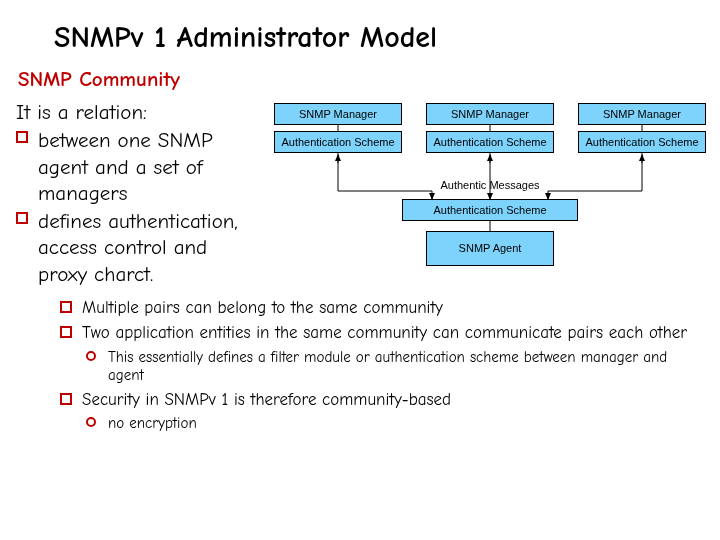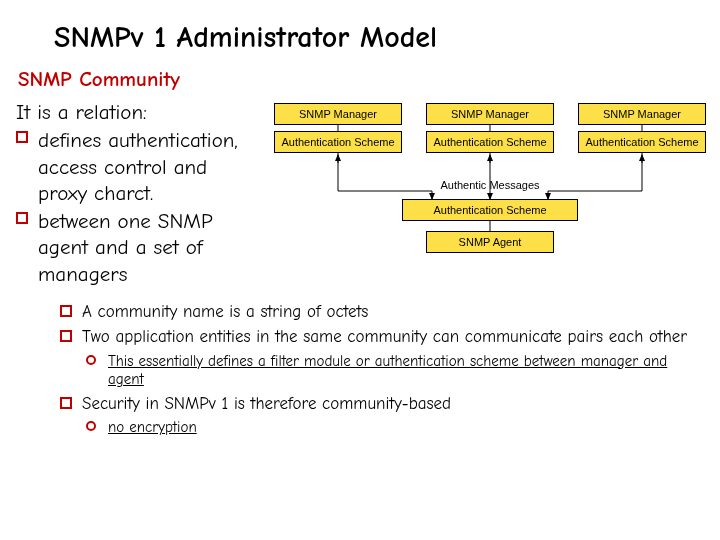"SNMP Manager" .box { background: #fde047 -> #7dd3fc }
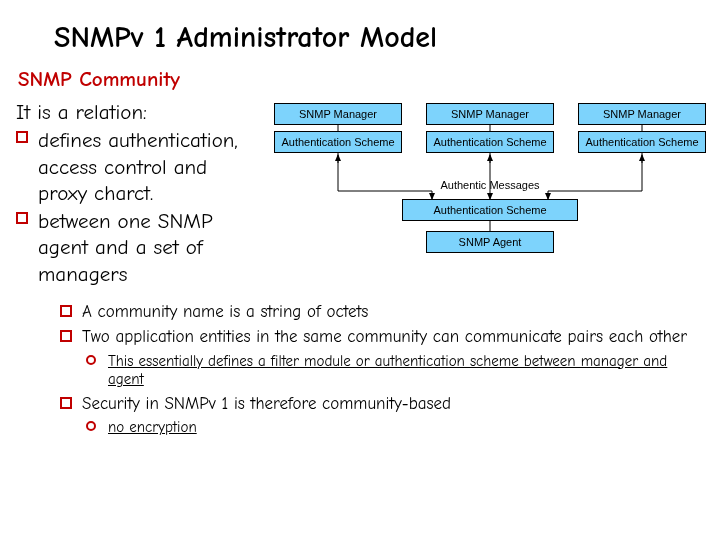"defines authentication, access control" li { order: before "between one SNMP agent and" -> after "between one SNMP agent and" }
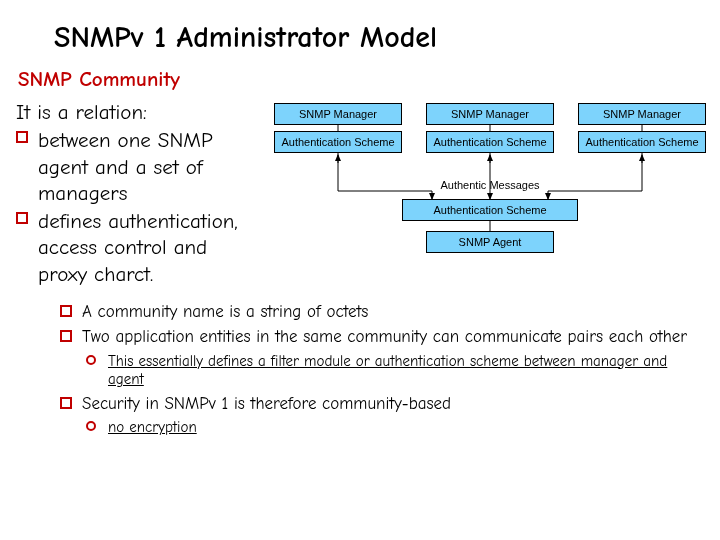"SNMP Agent" .agent { height: 22px -> 35px }
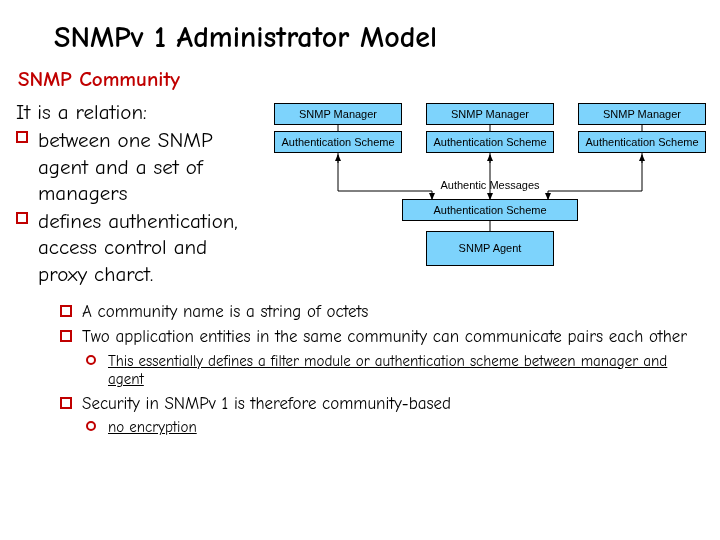"Multiple pairs can belong to" span { html: none -> <span>Multiple pairs can belong to the same community</span> }
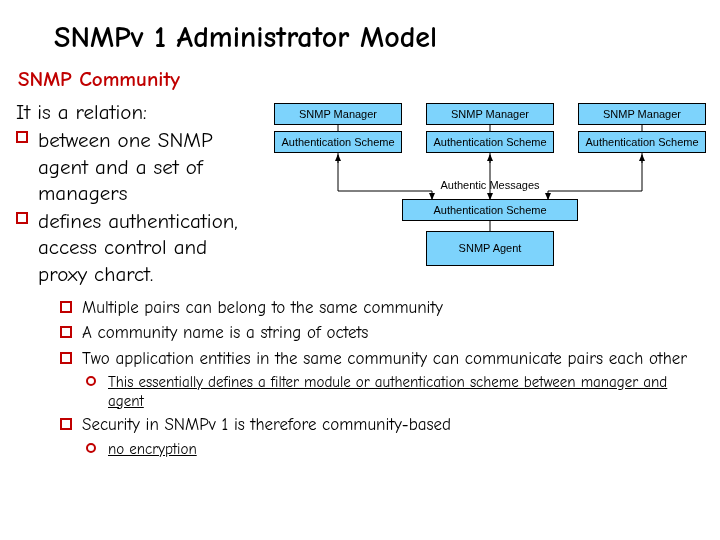"A community name is a" li { html: <li><span></span><span>A community name is a string of octets</span></li> -> none }
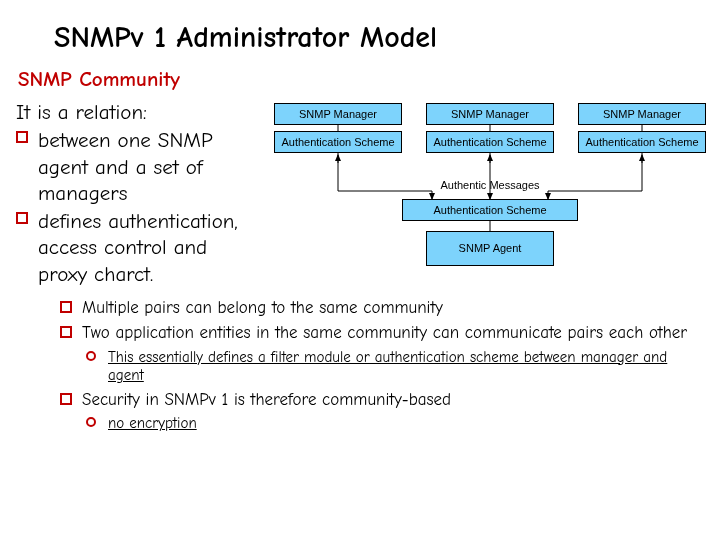"This essentially defines a filter" .sub { text-decoration: underline -> none }
